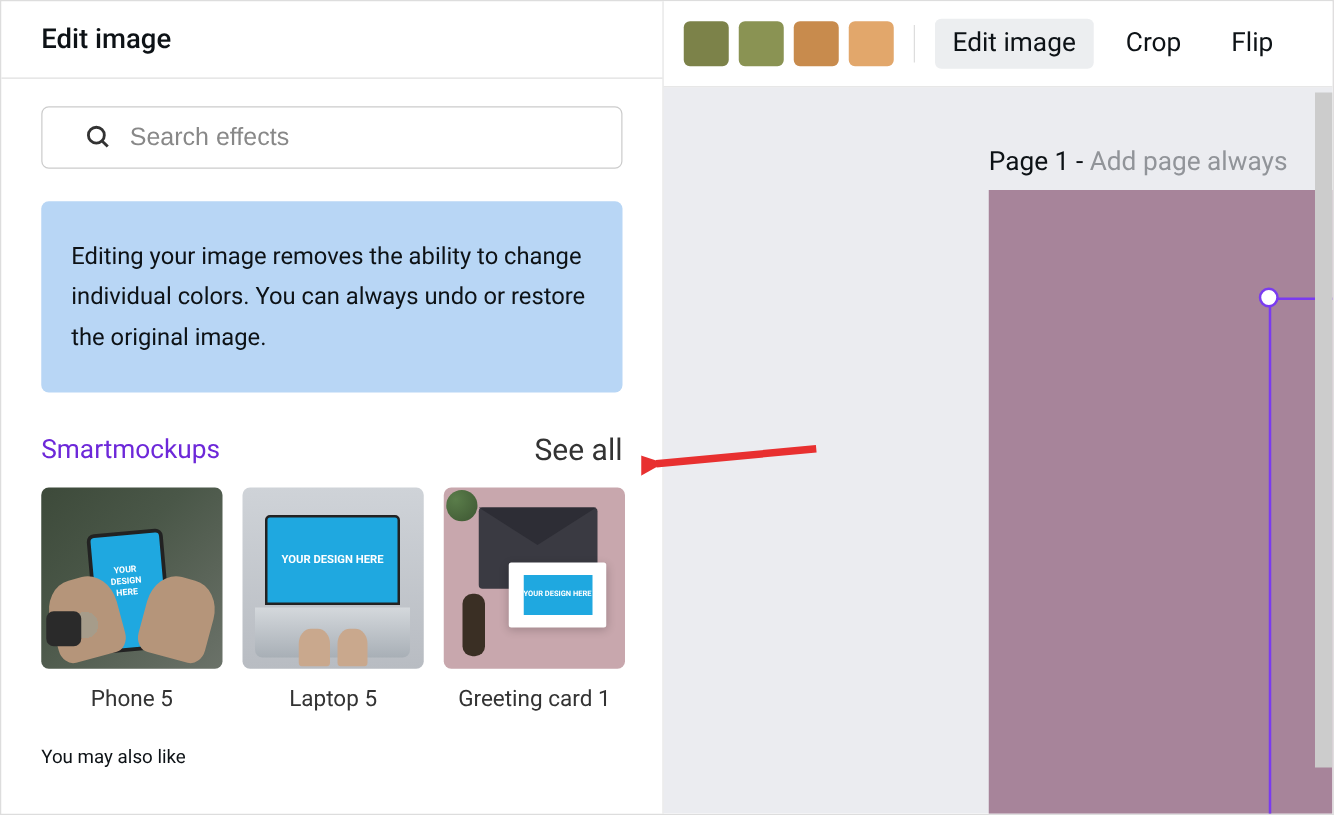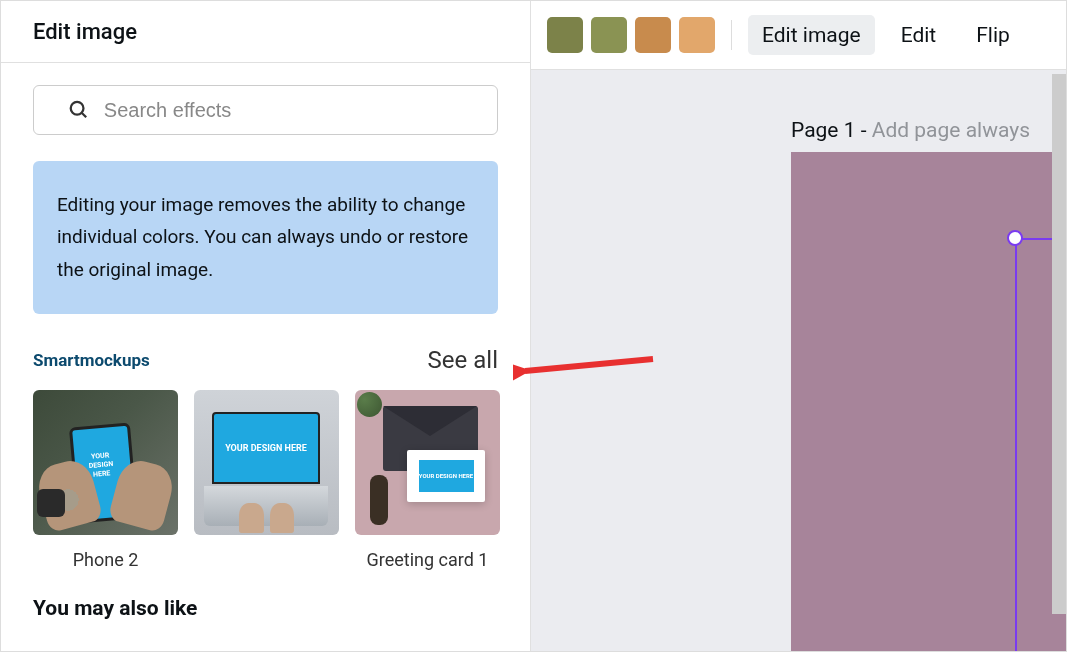"Edit" div.tool-btn { text: Edit -> Crop }
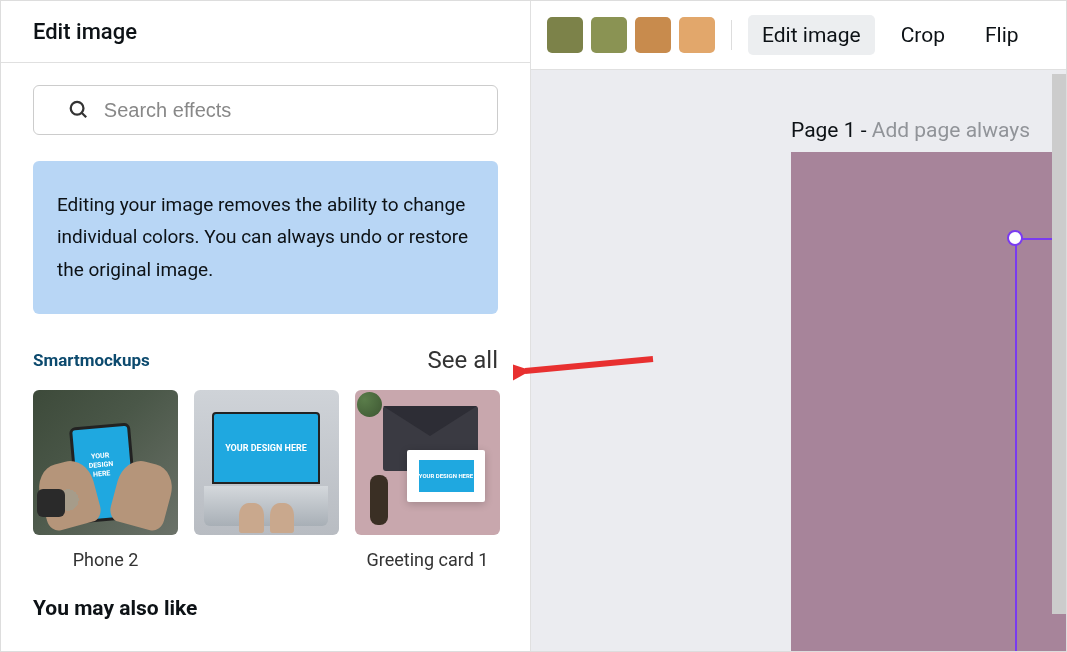"Smartmockups" .section-title { color: #0c4a6e -> #6d28d9; font-size: 17px -> 21px; font-weight: 700 -> 400 }
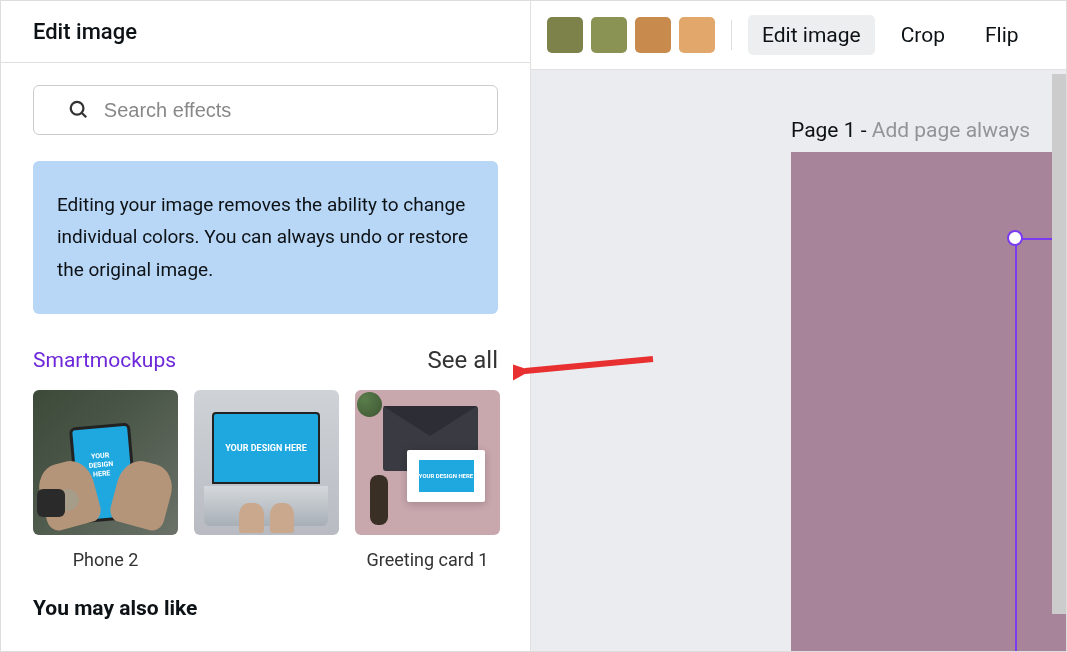"Phone 2" div.mockup-label { text: 2 -> 5 }
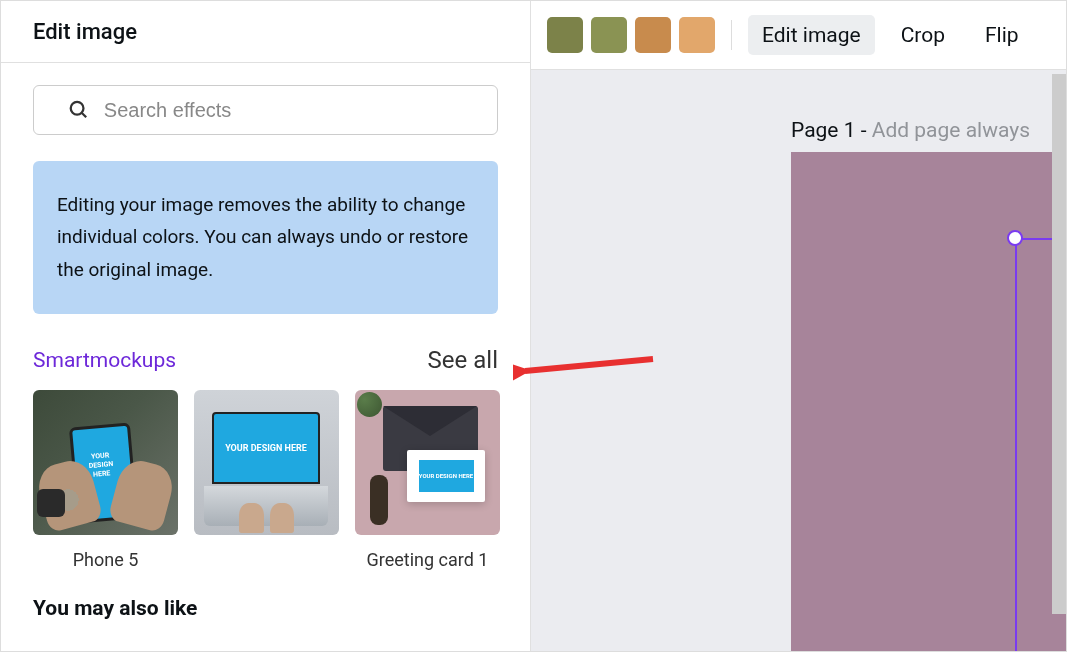"Laptop 5" div.mockup-label { html: none -> <div>Laptop 5</div> }
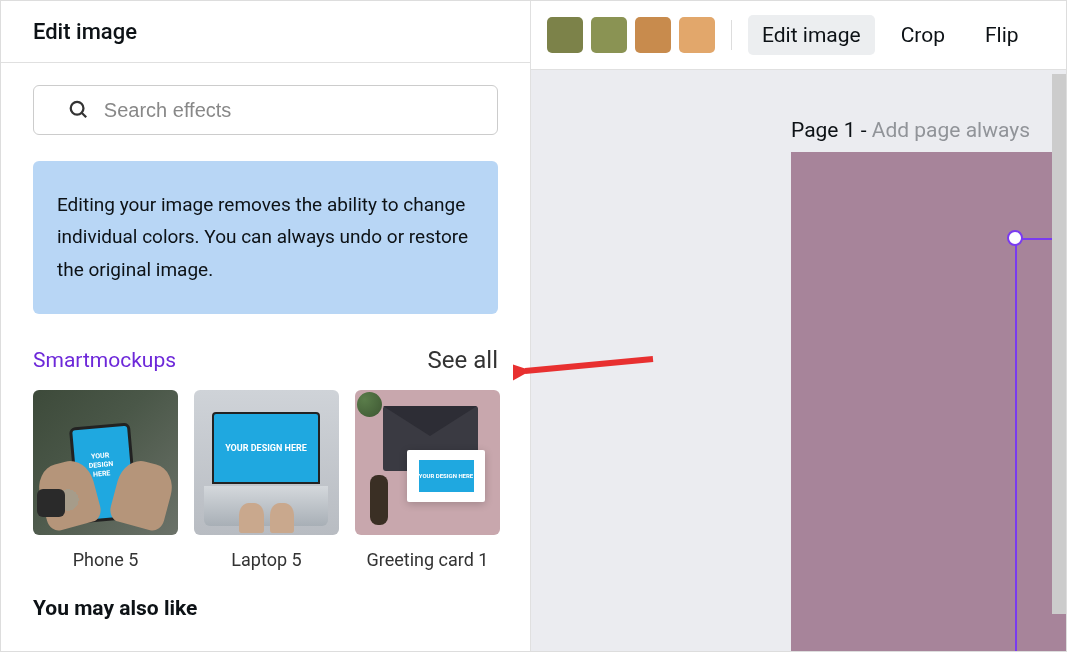"You may also like" .also-like { font-size: 21px -> 15px; font-weight: 700 -> 400 }
